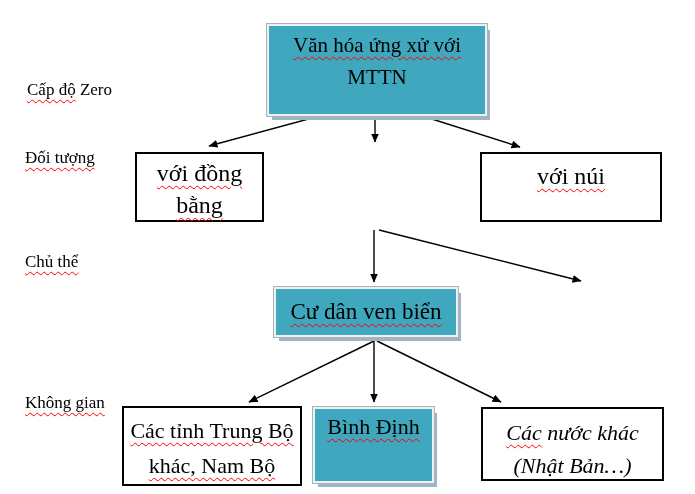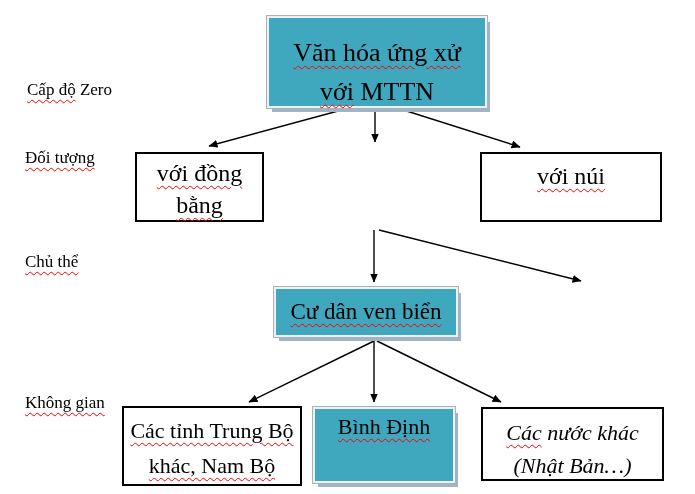"Văn hóa ứng xử với" #node-root { font-size: 26px -> 21px; padding: 15px 8px -> 4px 8px; top: 16px -> 24px }
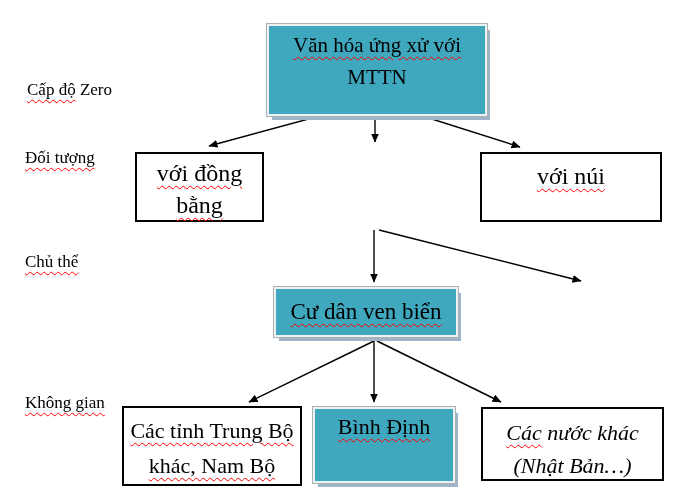"Bình Định" #node-binh-dinh { width: 142px -> 121px }
